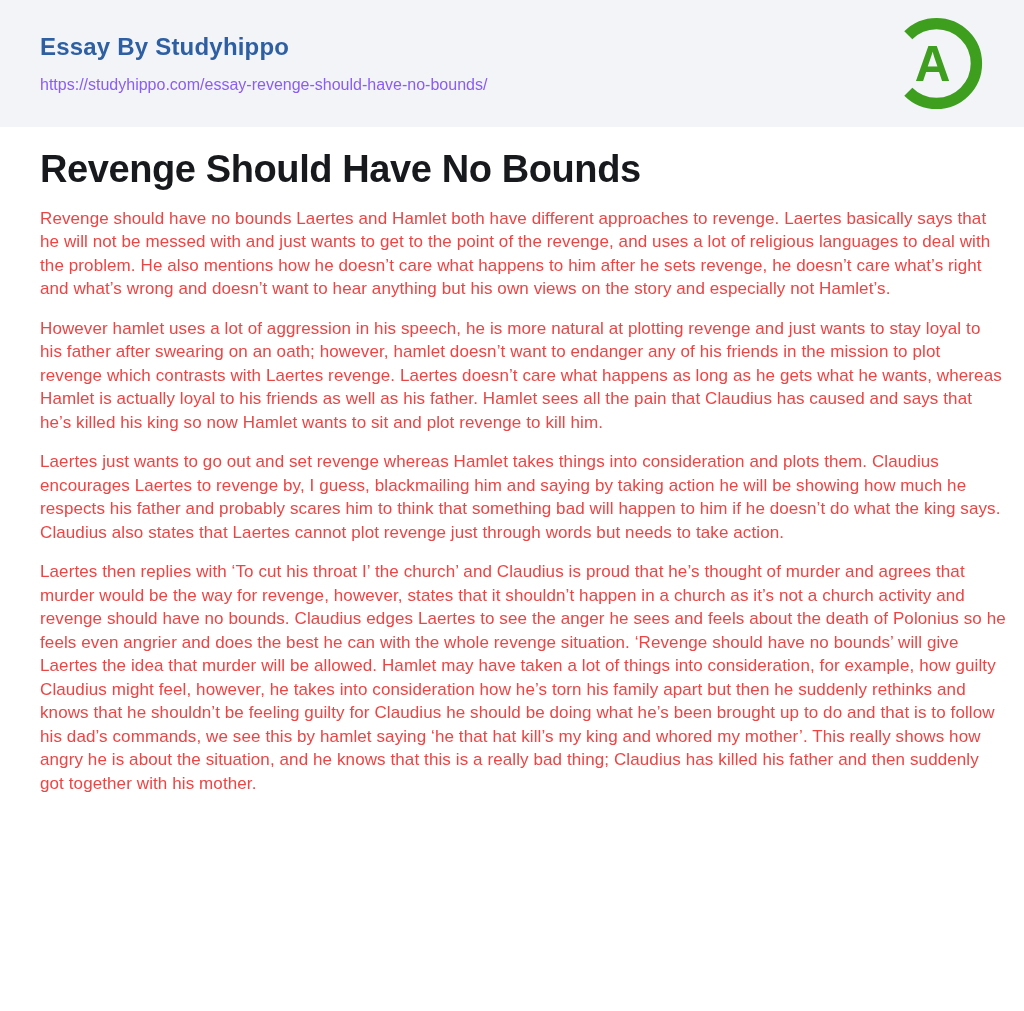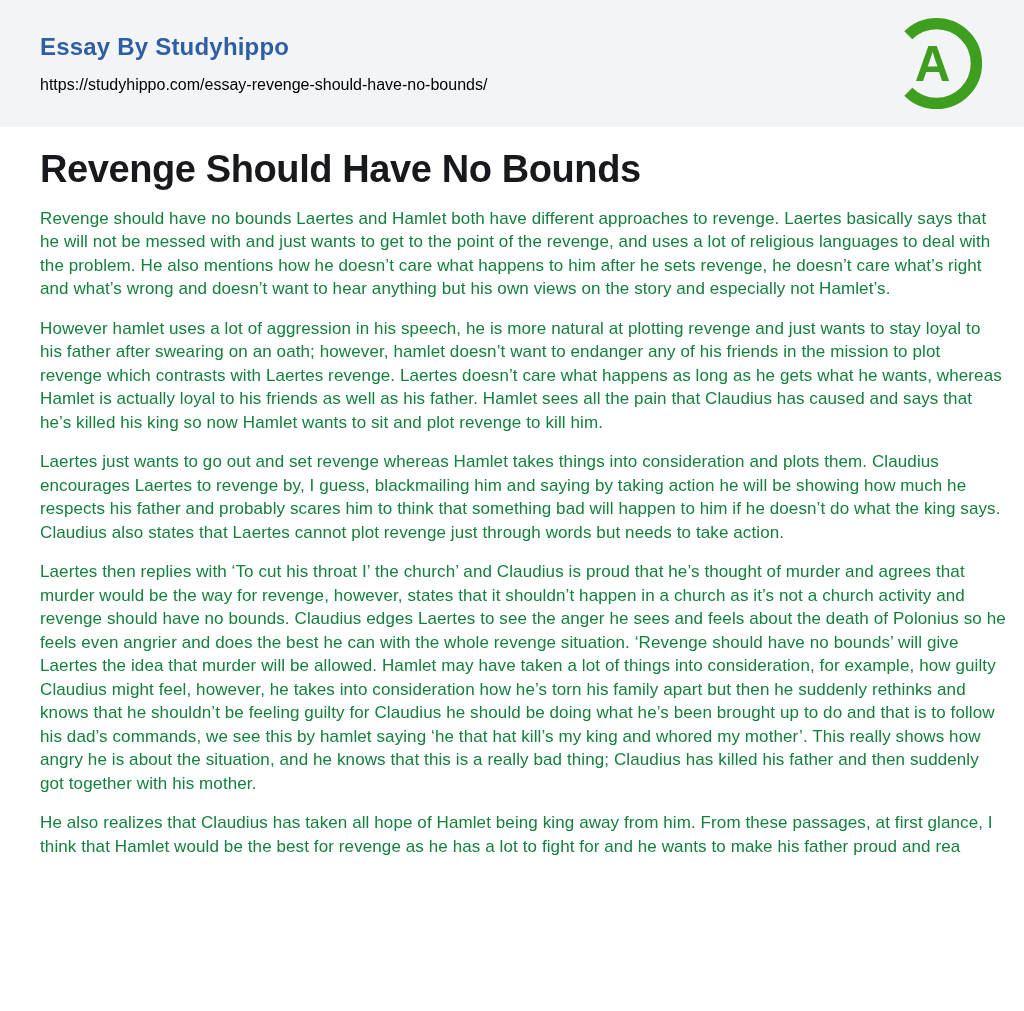"https://studyhippo.com/essay-revenge-sho" .site-url { color: #000000 -> #8b5cf6 }
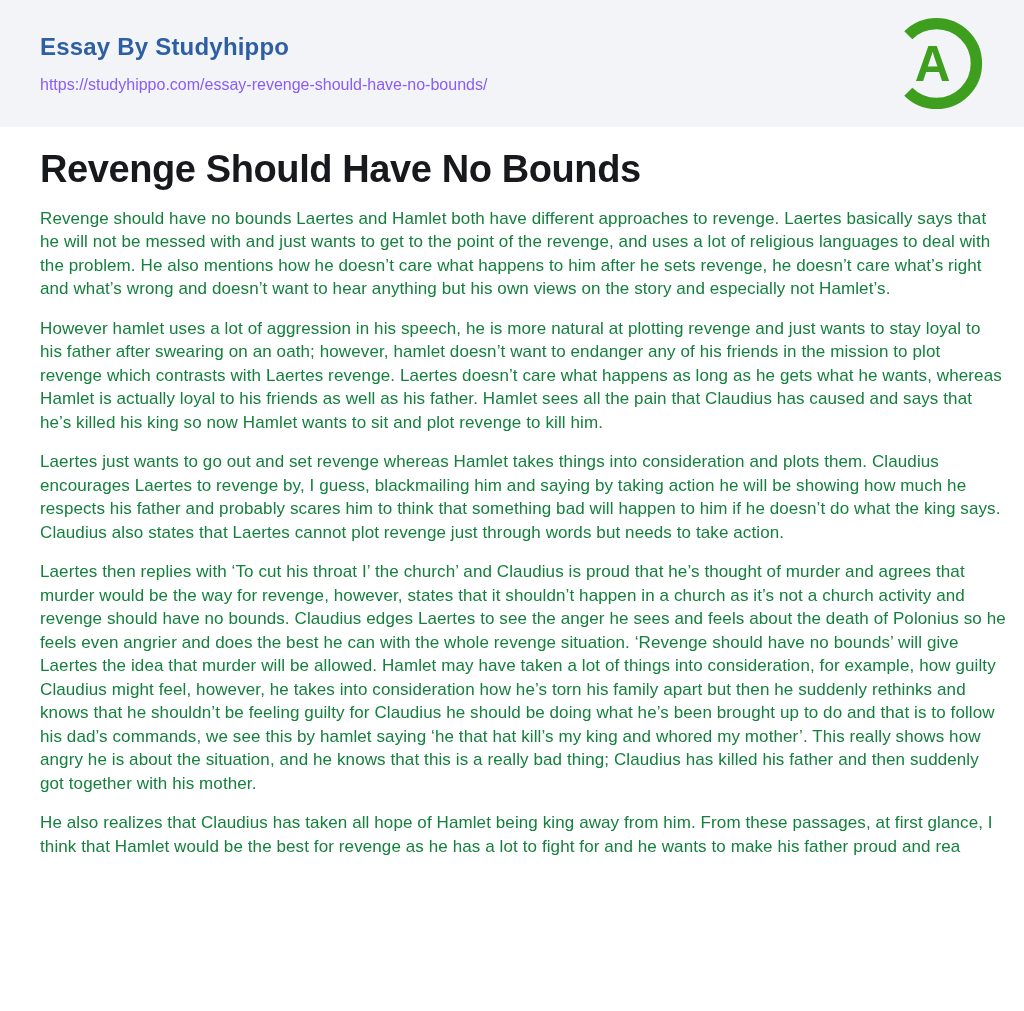"Revenge should have no bounds Laertes" .essay-body p { color: #15803d -> #ef4444 }
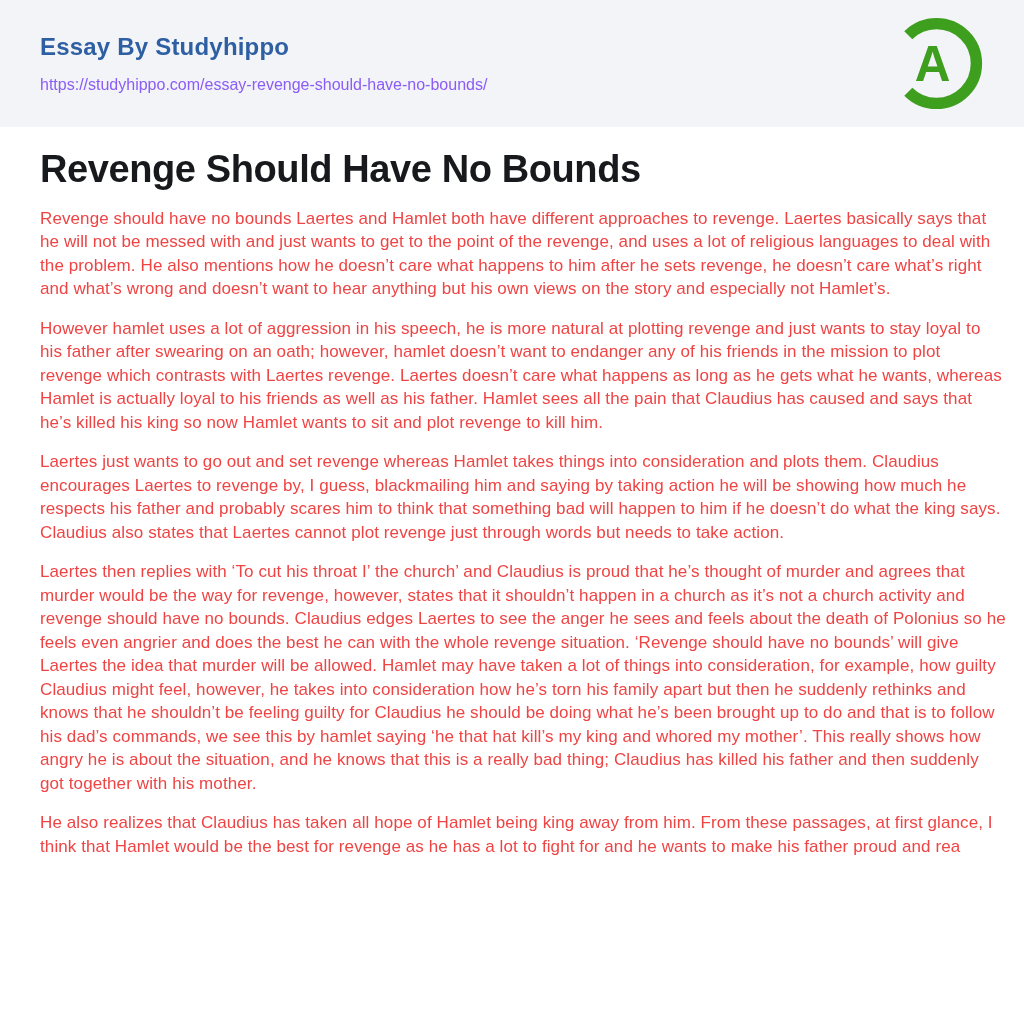"He also realizes that Claudius" p { html: <p>He also realizes that Claudius has taken all hope of Hamlet being king away from him. From these passages, at first glance, I think that Hamlet would be the best for revenge as he has a lot to fight for and he wants to make his father proud and rea</p> -> none }
